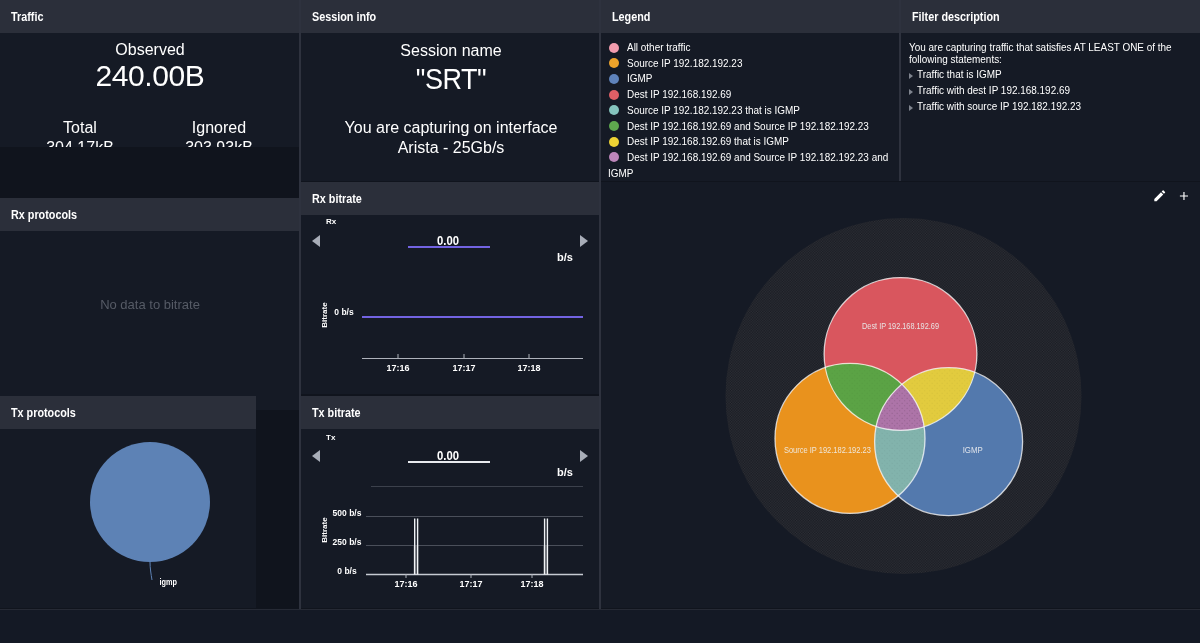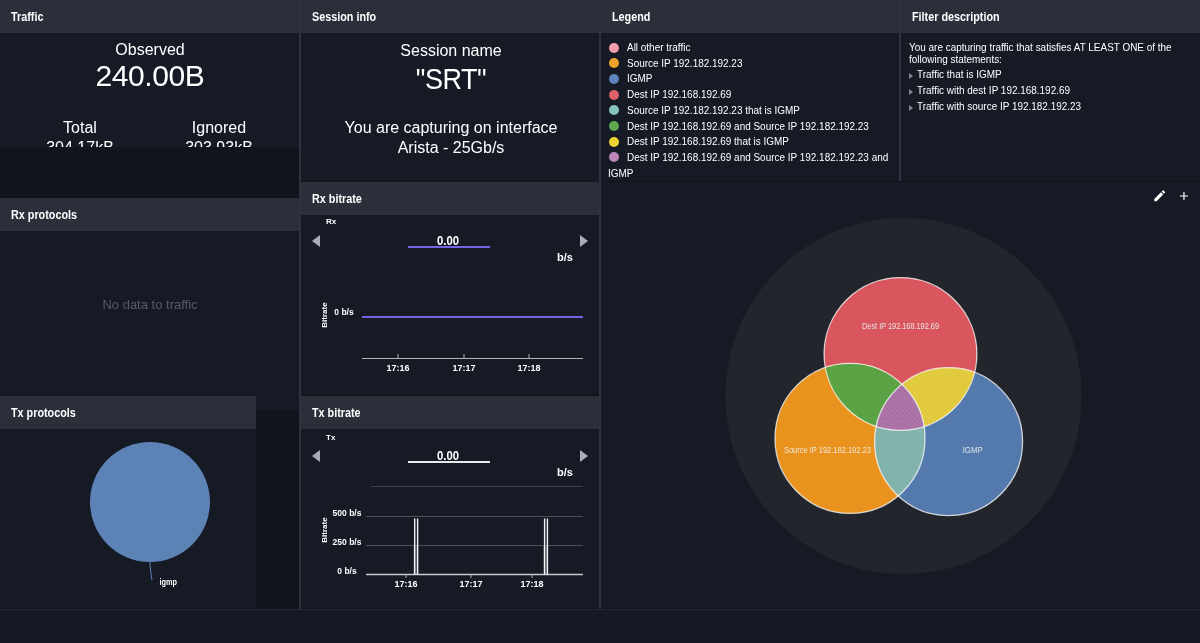"No data to traffic" div.ctr { text: traffic -> bitrate }
